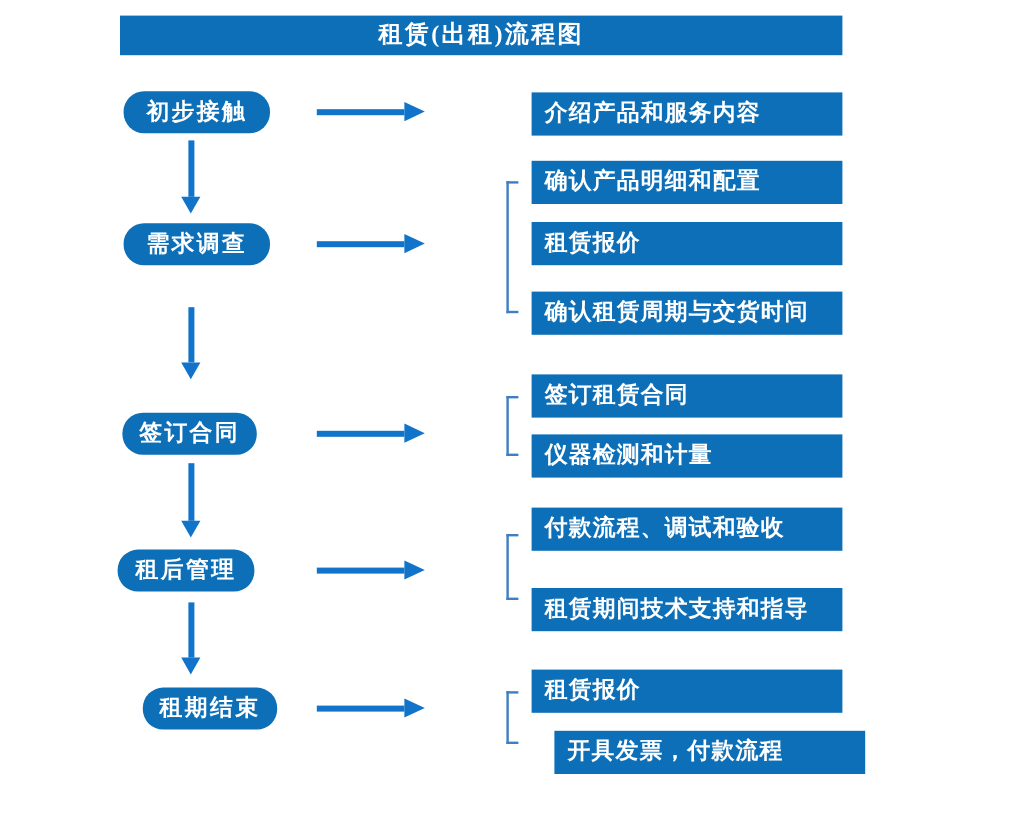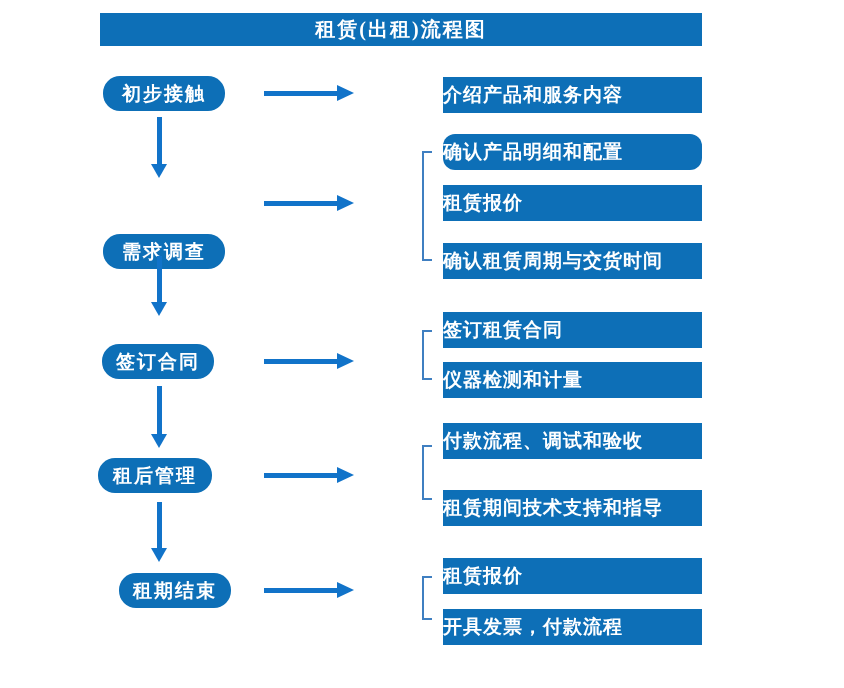"介绍产品和服务内容" .detail-box { padding-left: none -> 11px }
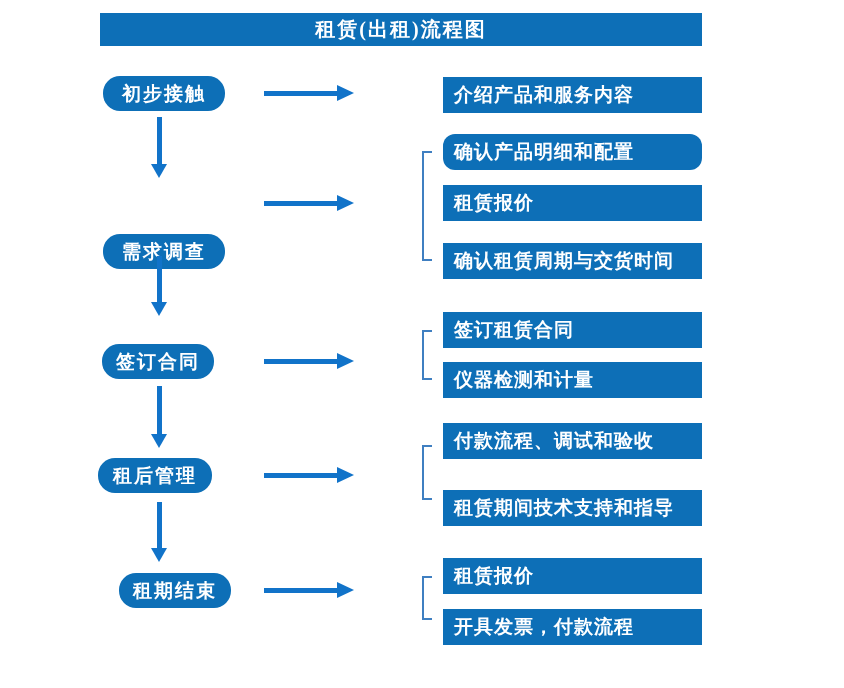"确认产品明细和配置" div.detail-box { border-radius: 12px -> none }
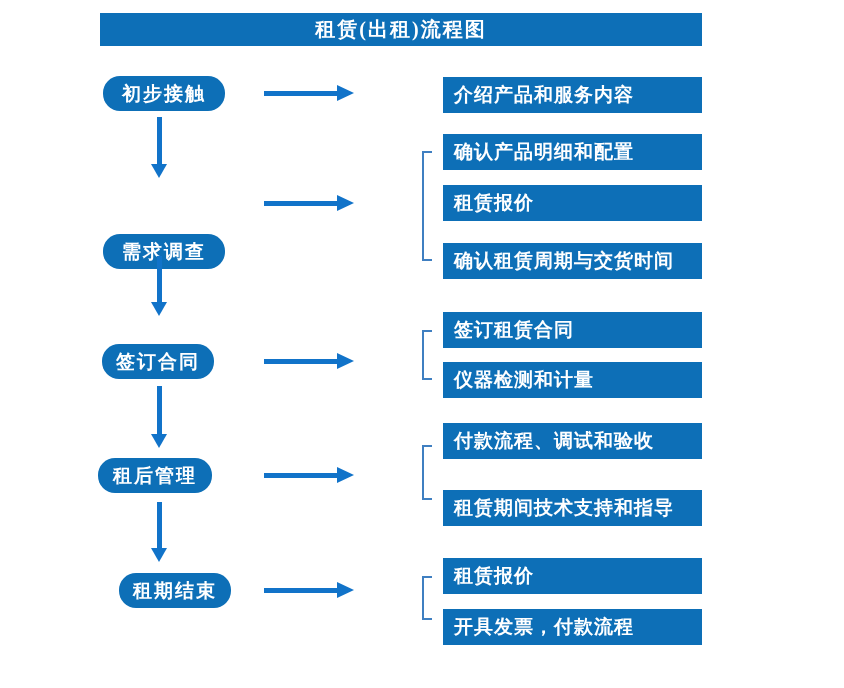"需求调查" div.step-box { margin-top: 48px -> none }
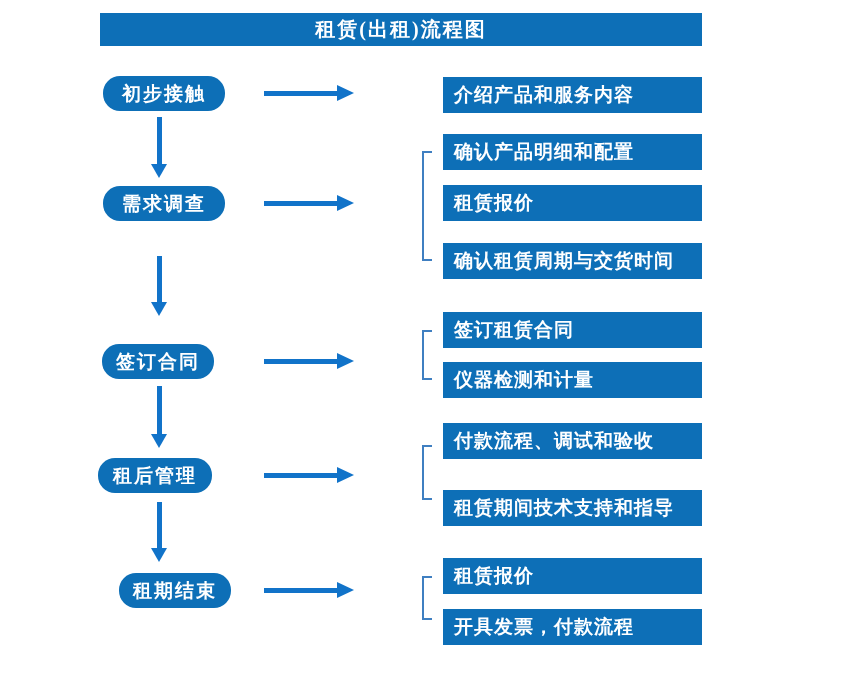"开具发票，付款流程" div.detail-box { margin-left: none -> 19px }
